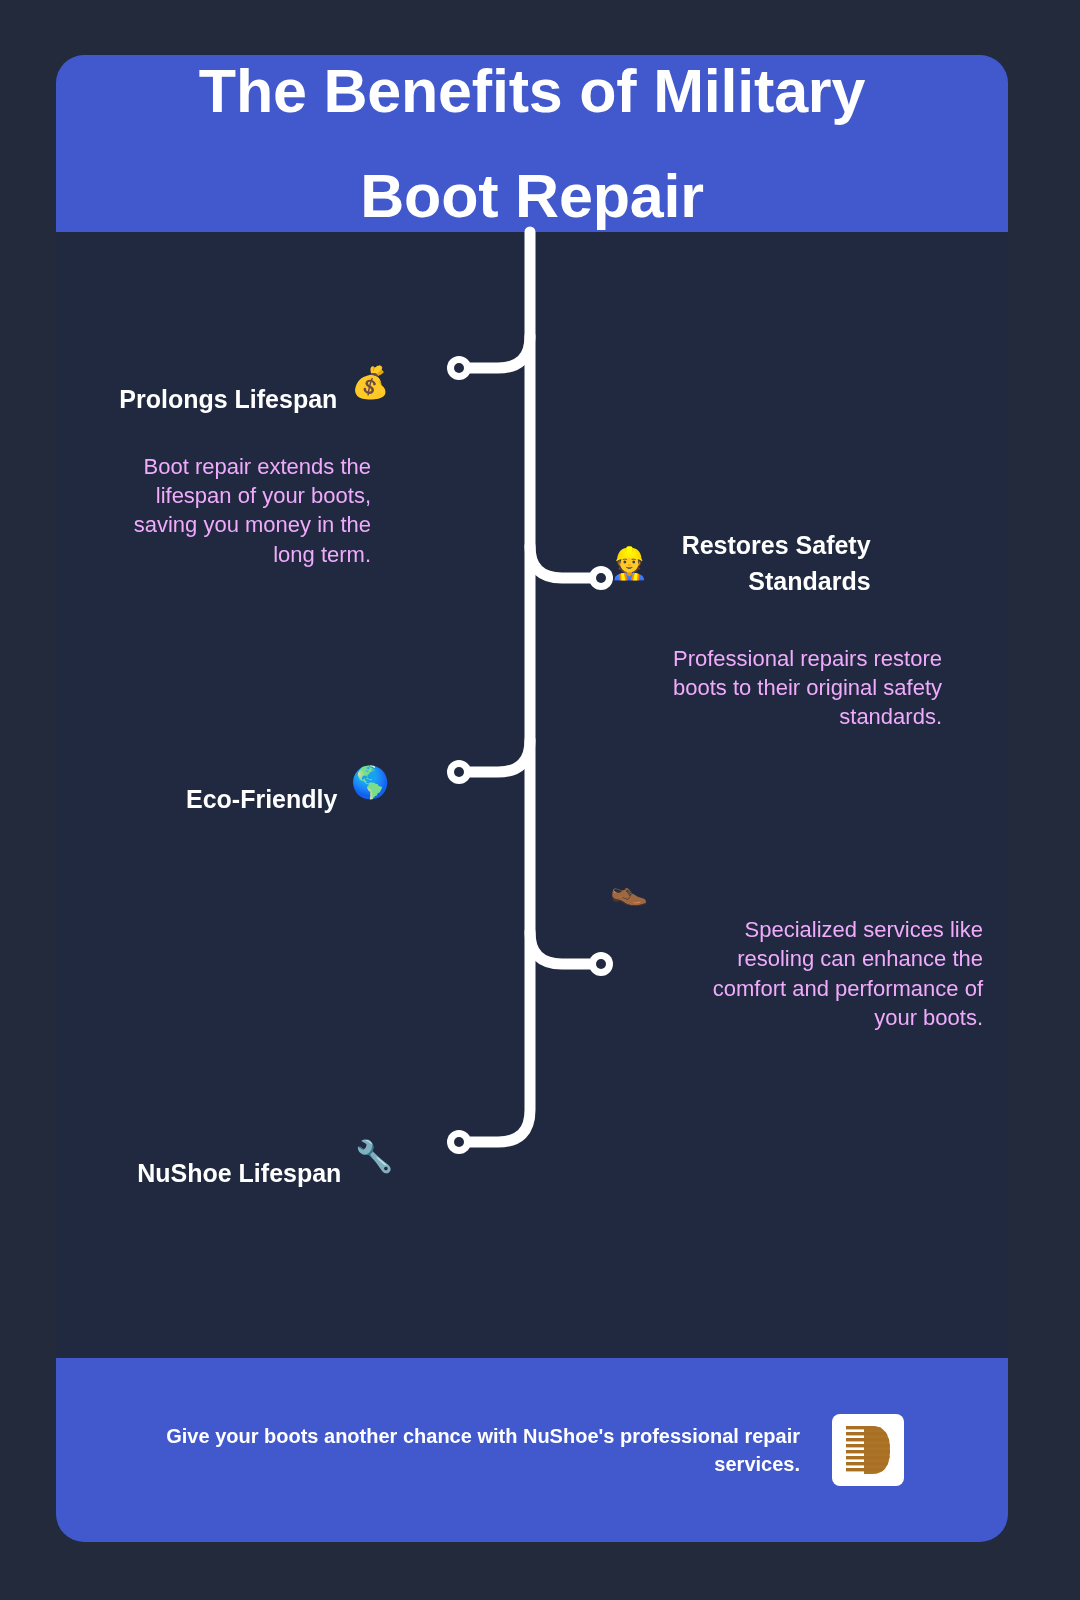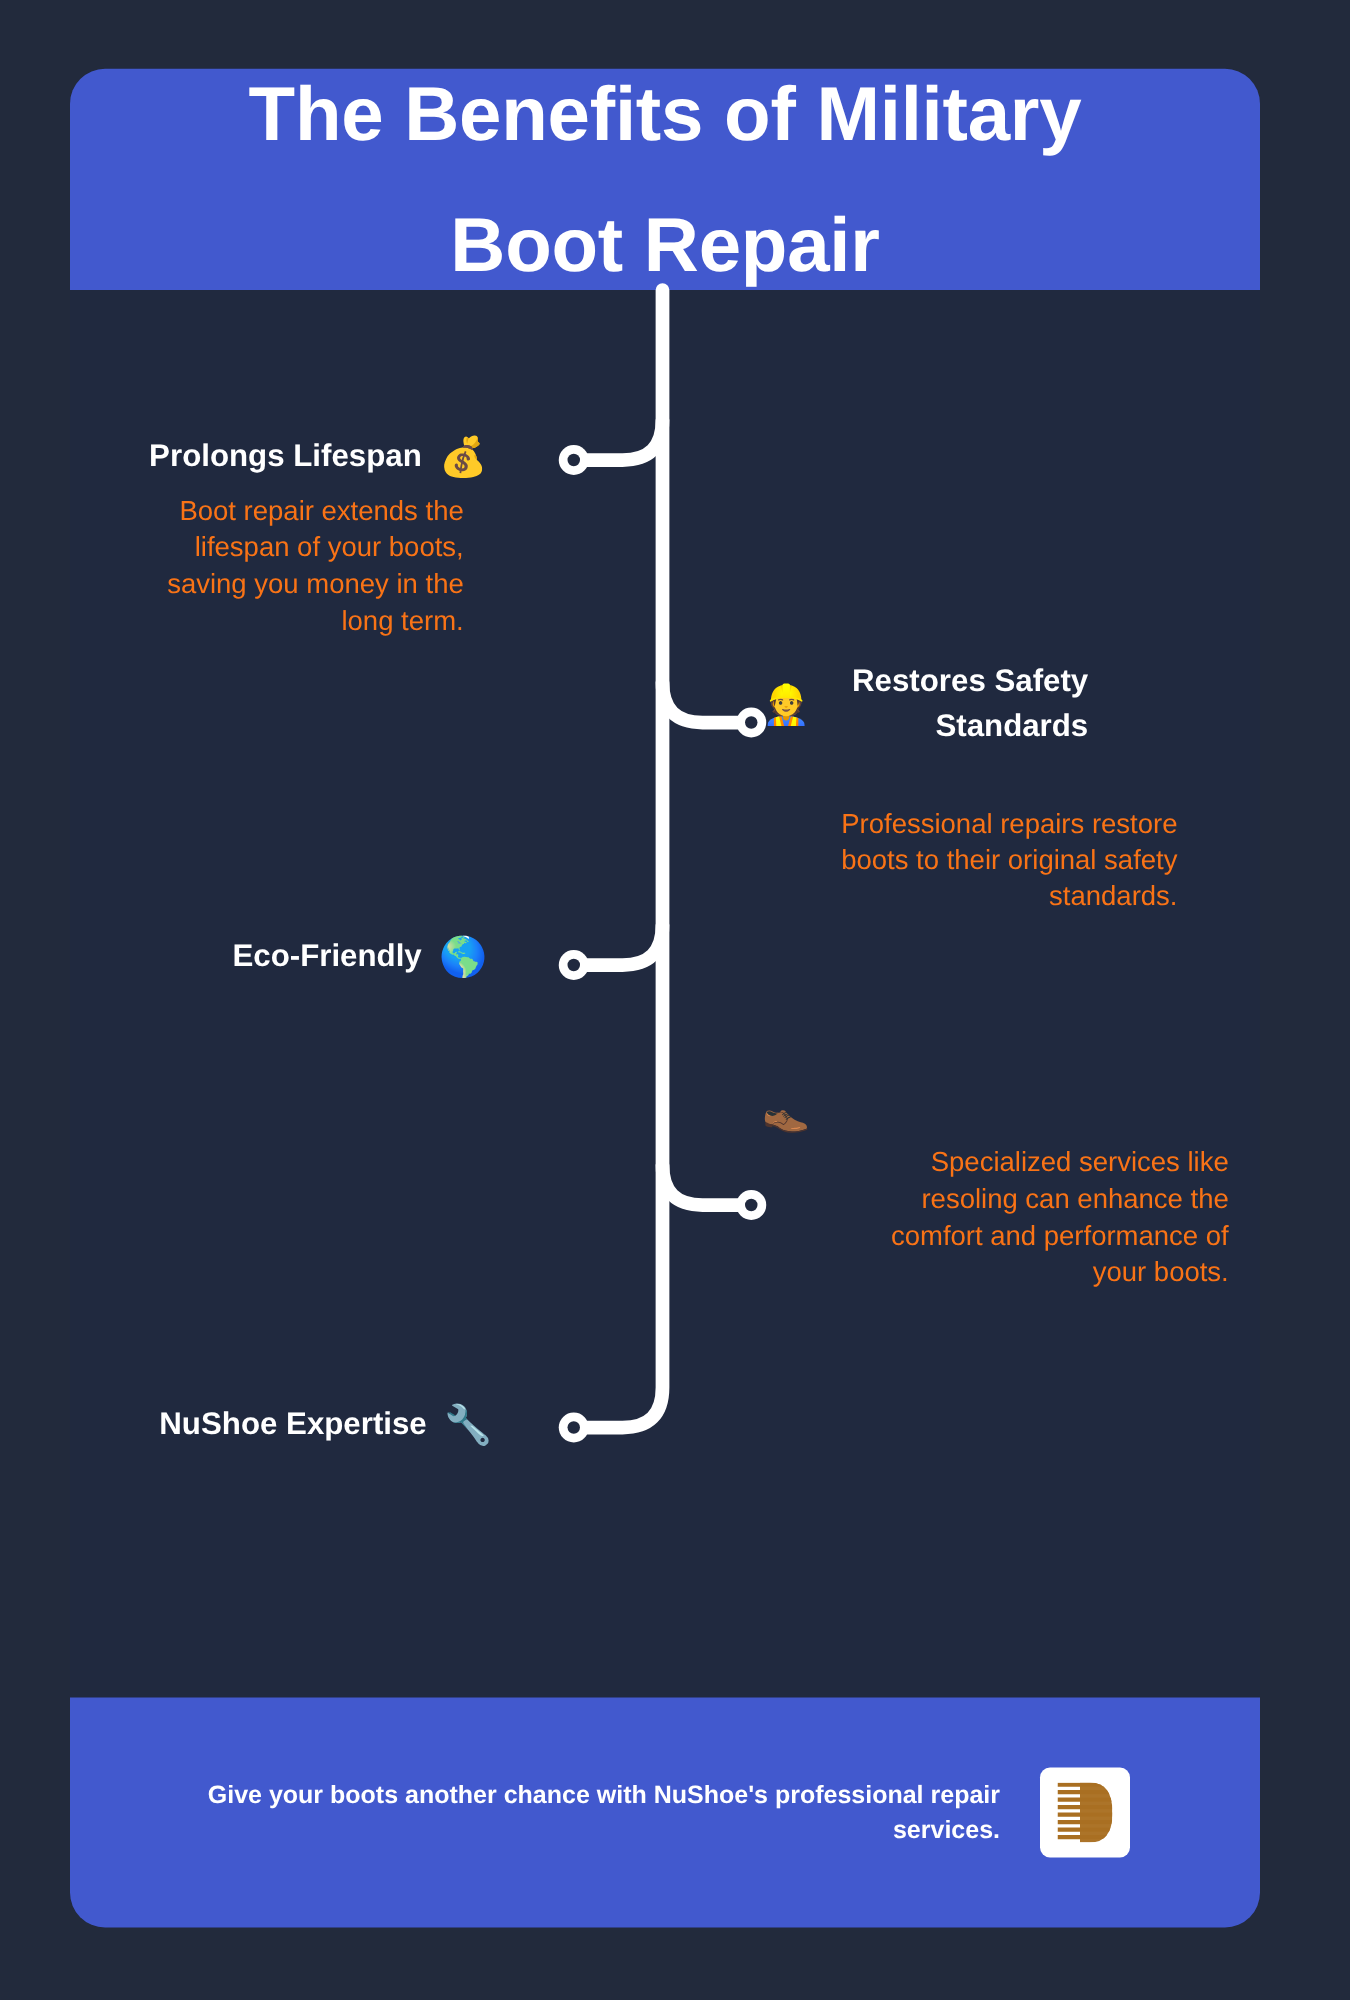"Prolongs Lifespan" .block.left .b-title, .block.left .b-desc { margin-top: none -> 34px }
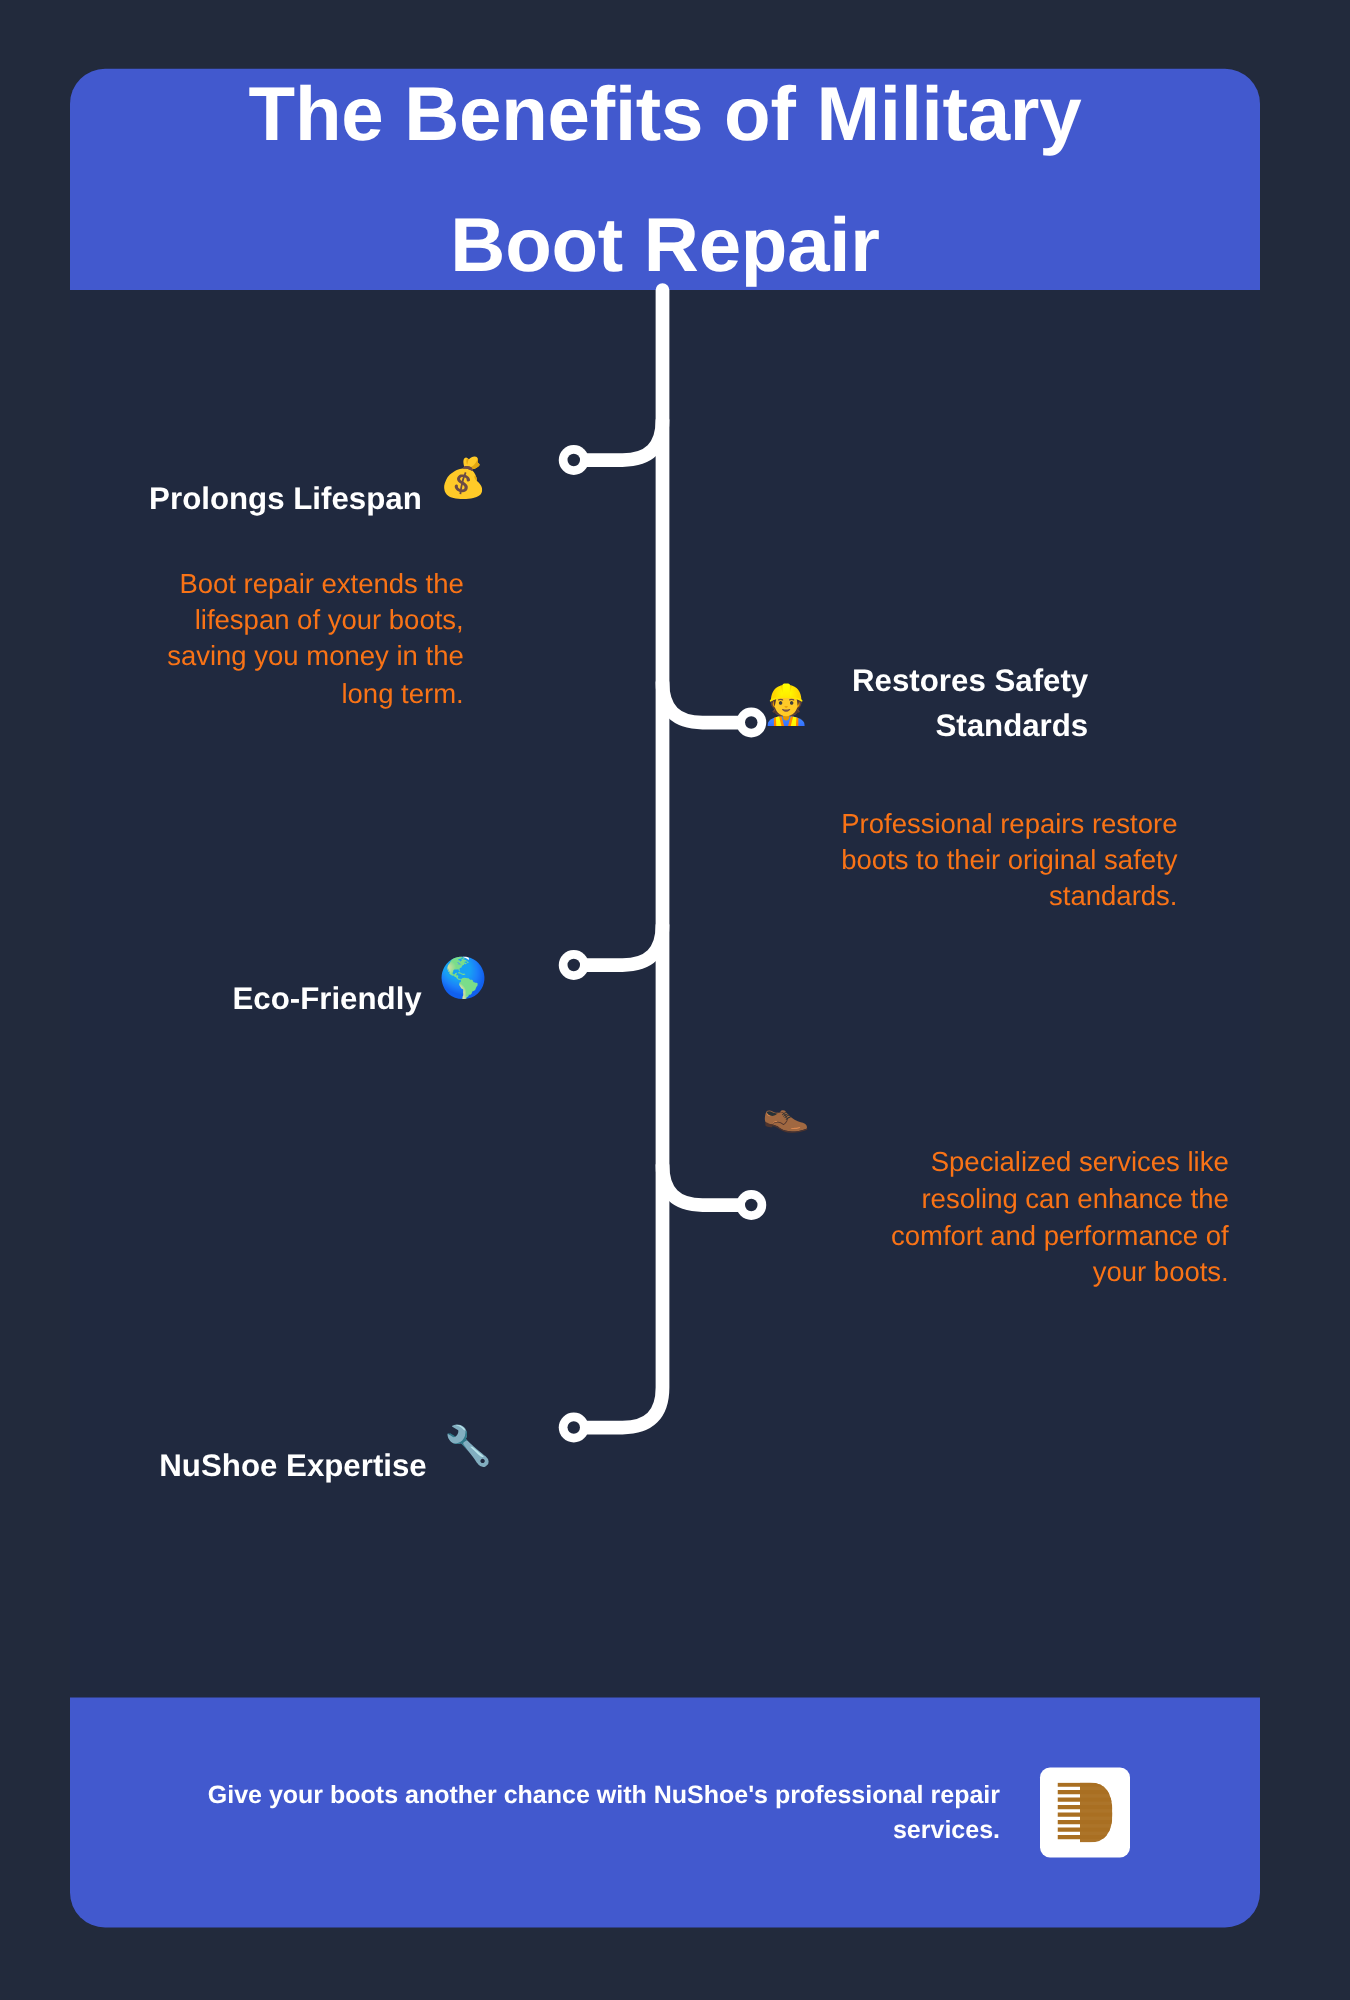"Boot repair extends the lifespan" .block .b-desc { color: #f97316 -> #f0abfc }
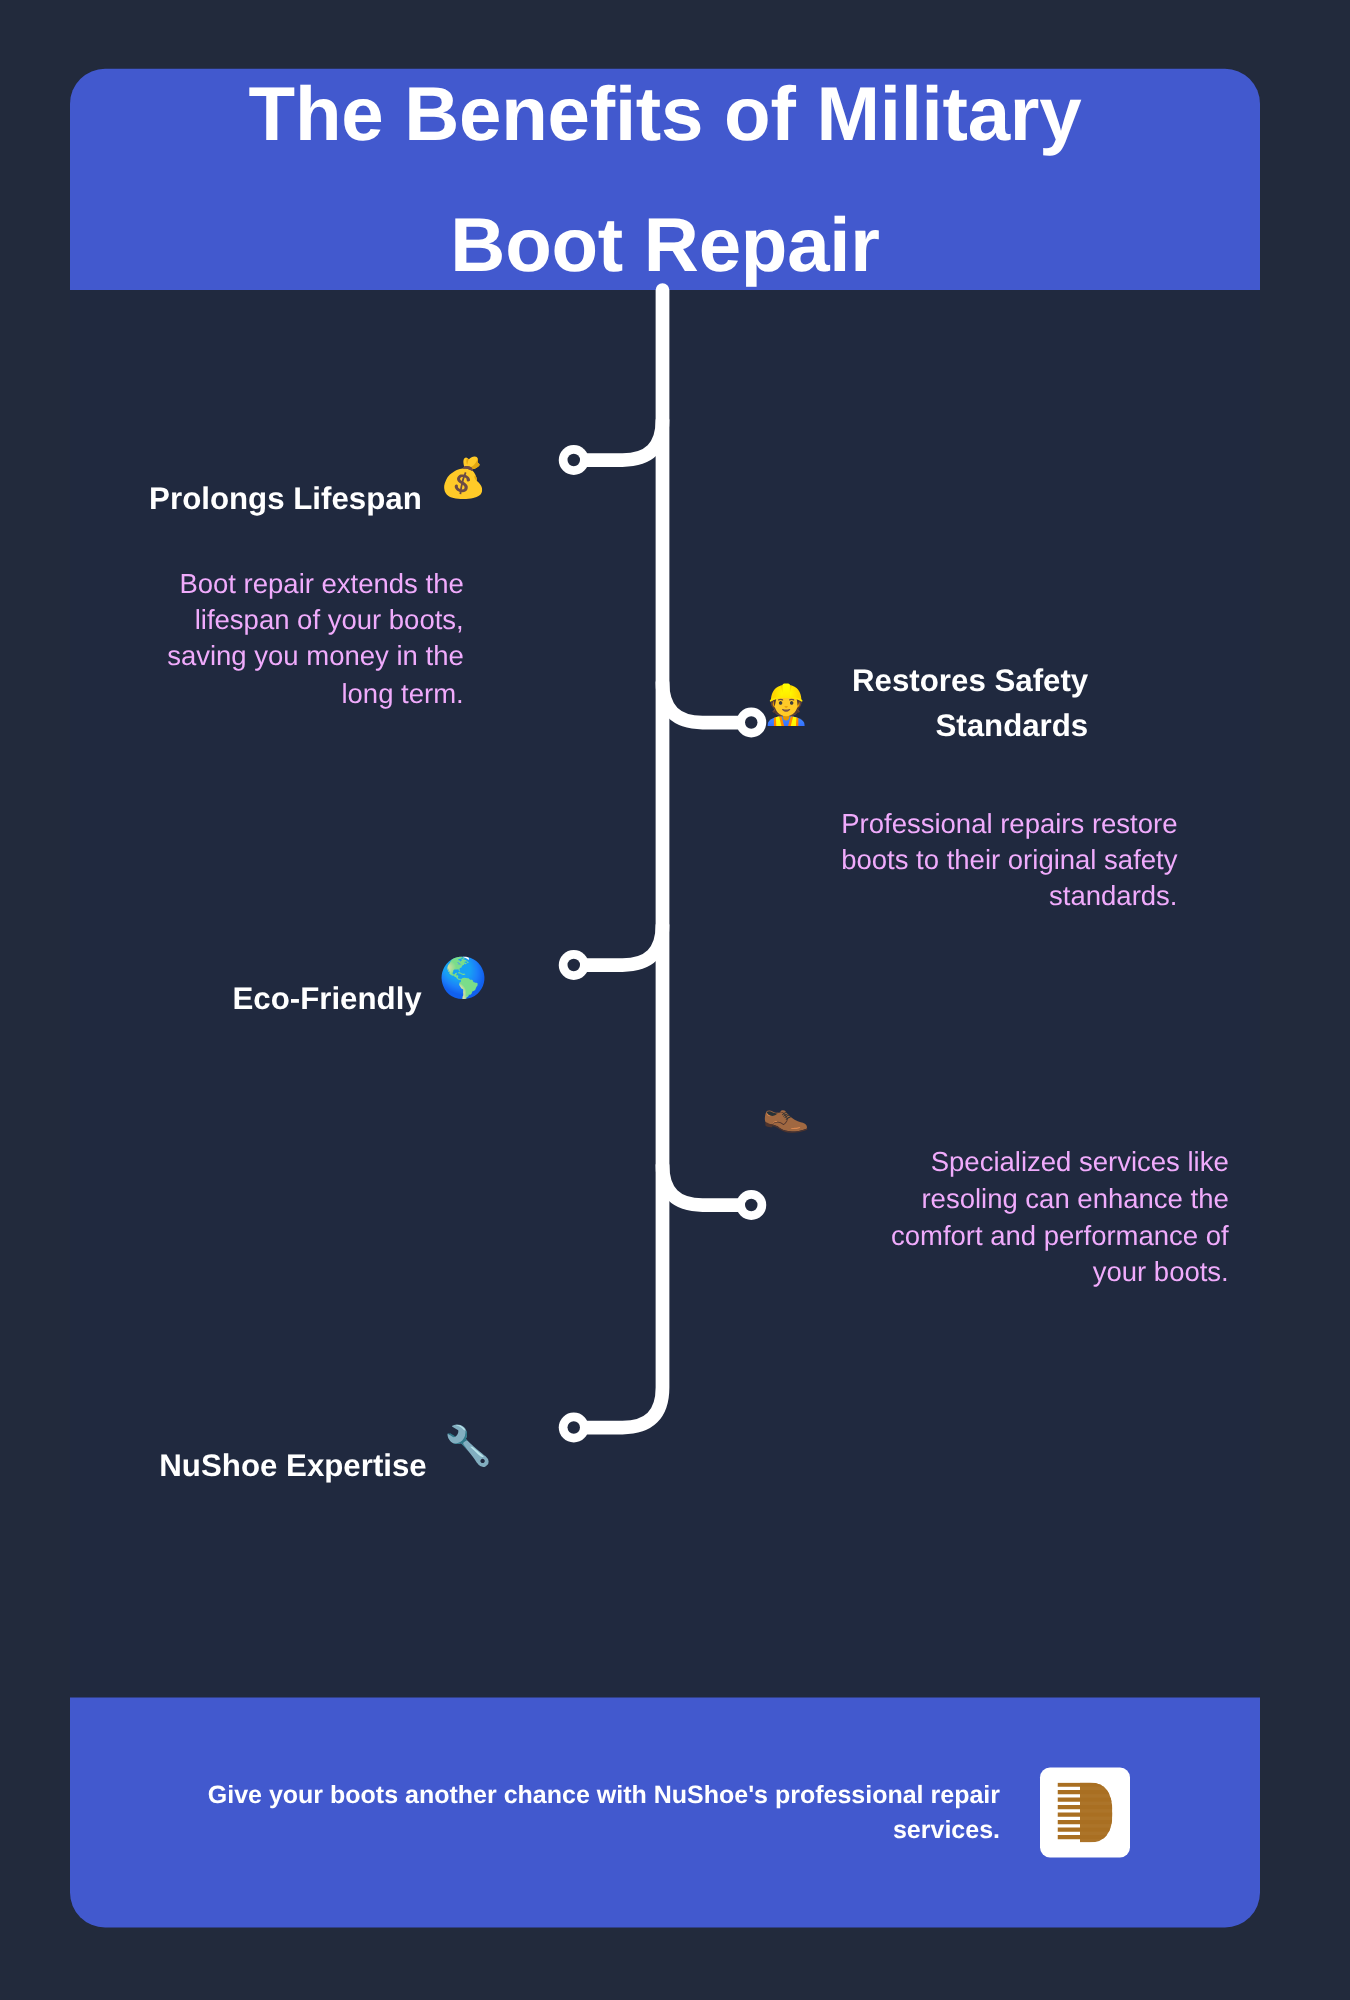"NuShoe Expertise" div.b-title { text: Expertise -> Lifespan }
